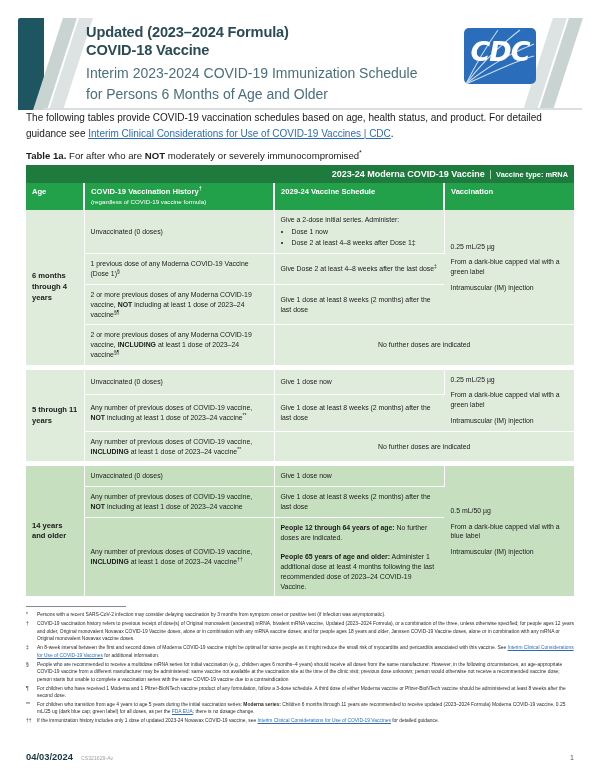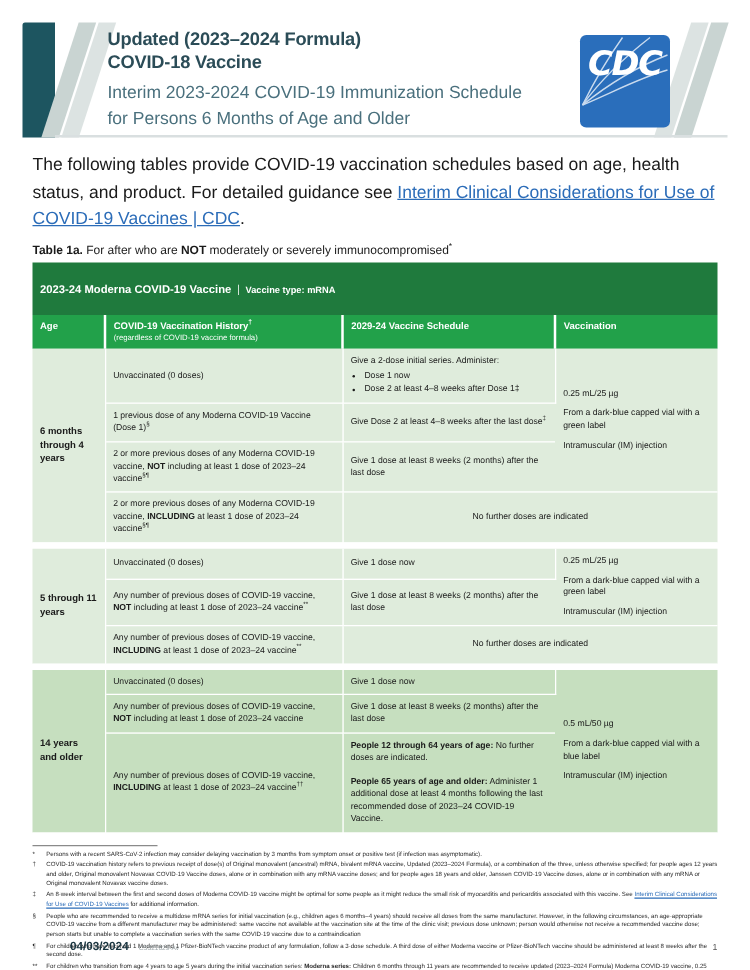"CDC" .cdc-logo { height: 74px -> 56px }
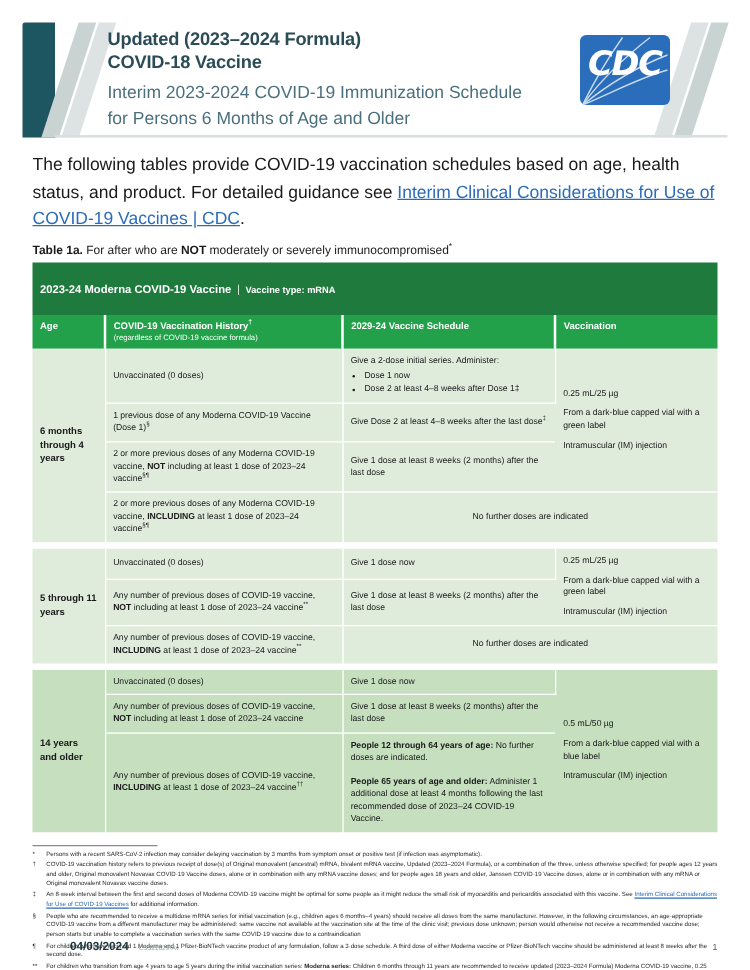"The following tables provide COVID-19" .intro { font-size: 14px -> 10px; margin: 11px 26px 0 26px -> 0 26px 0 26px }
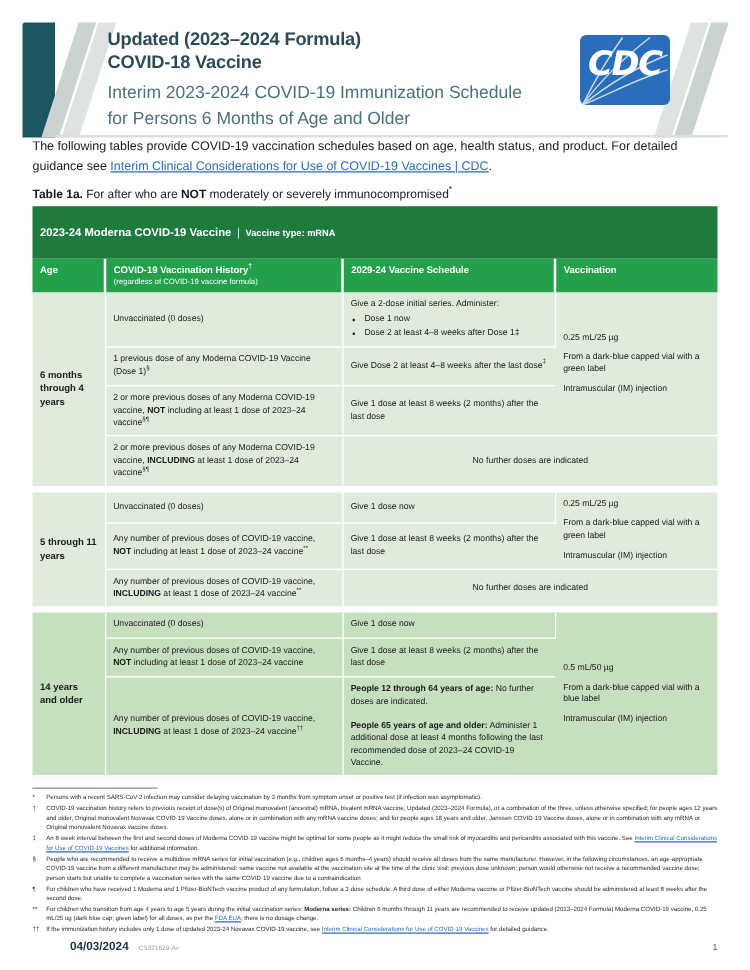"2023-24 Moderna COVID-19 Vaccine |" .band { padding: 16px 6px -> 4px 6px; text-align: left -> right }
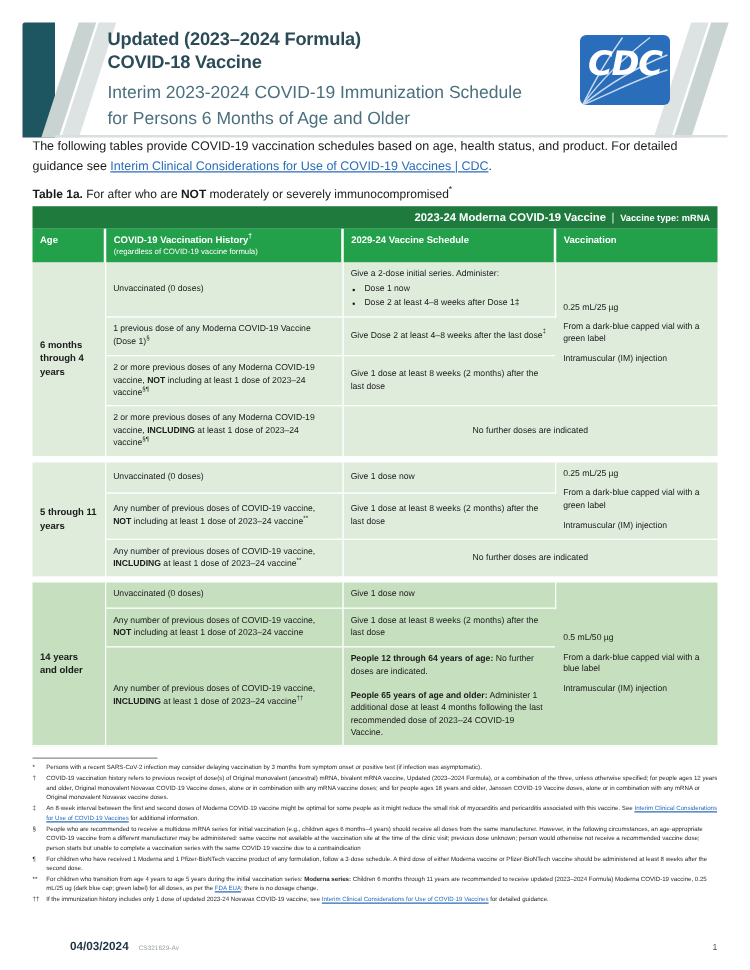"04/03/2024" .footer { margin-left: 30px -> none }
